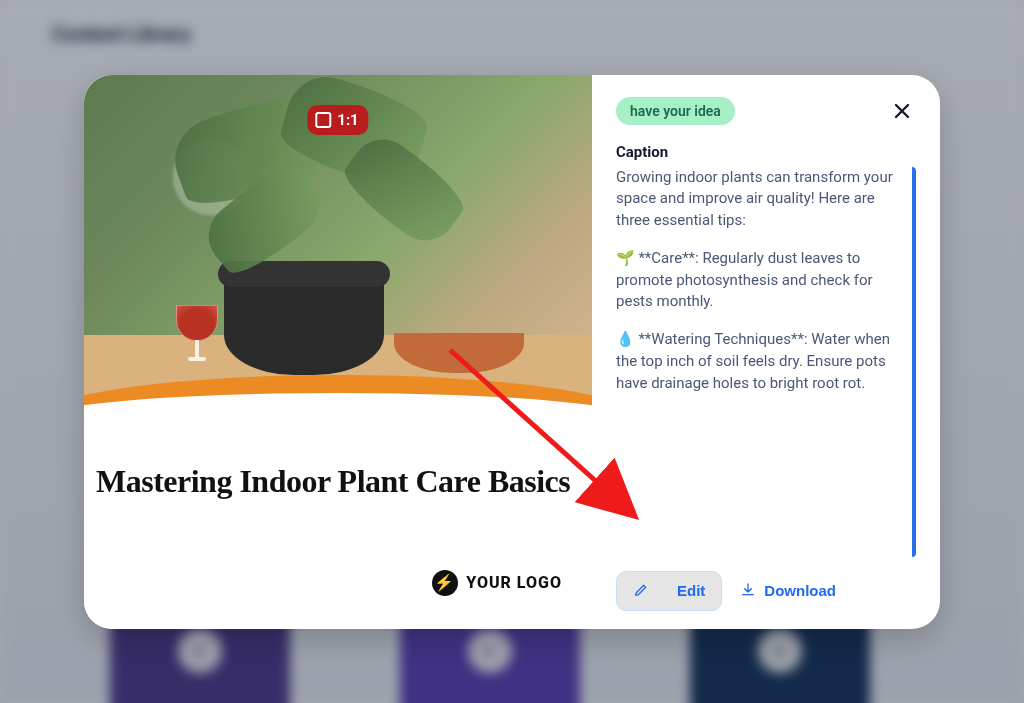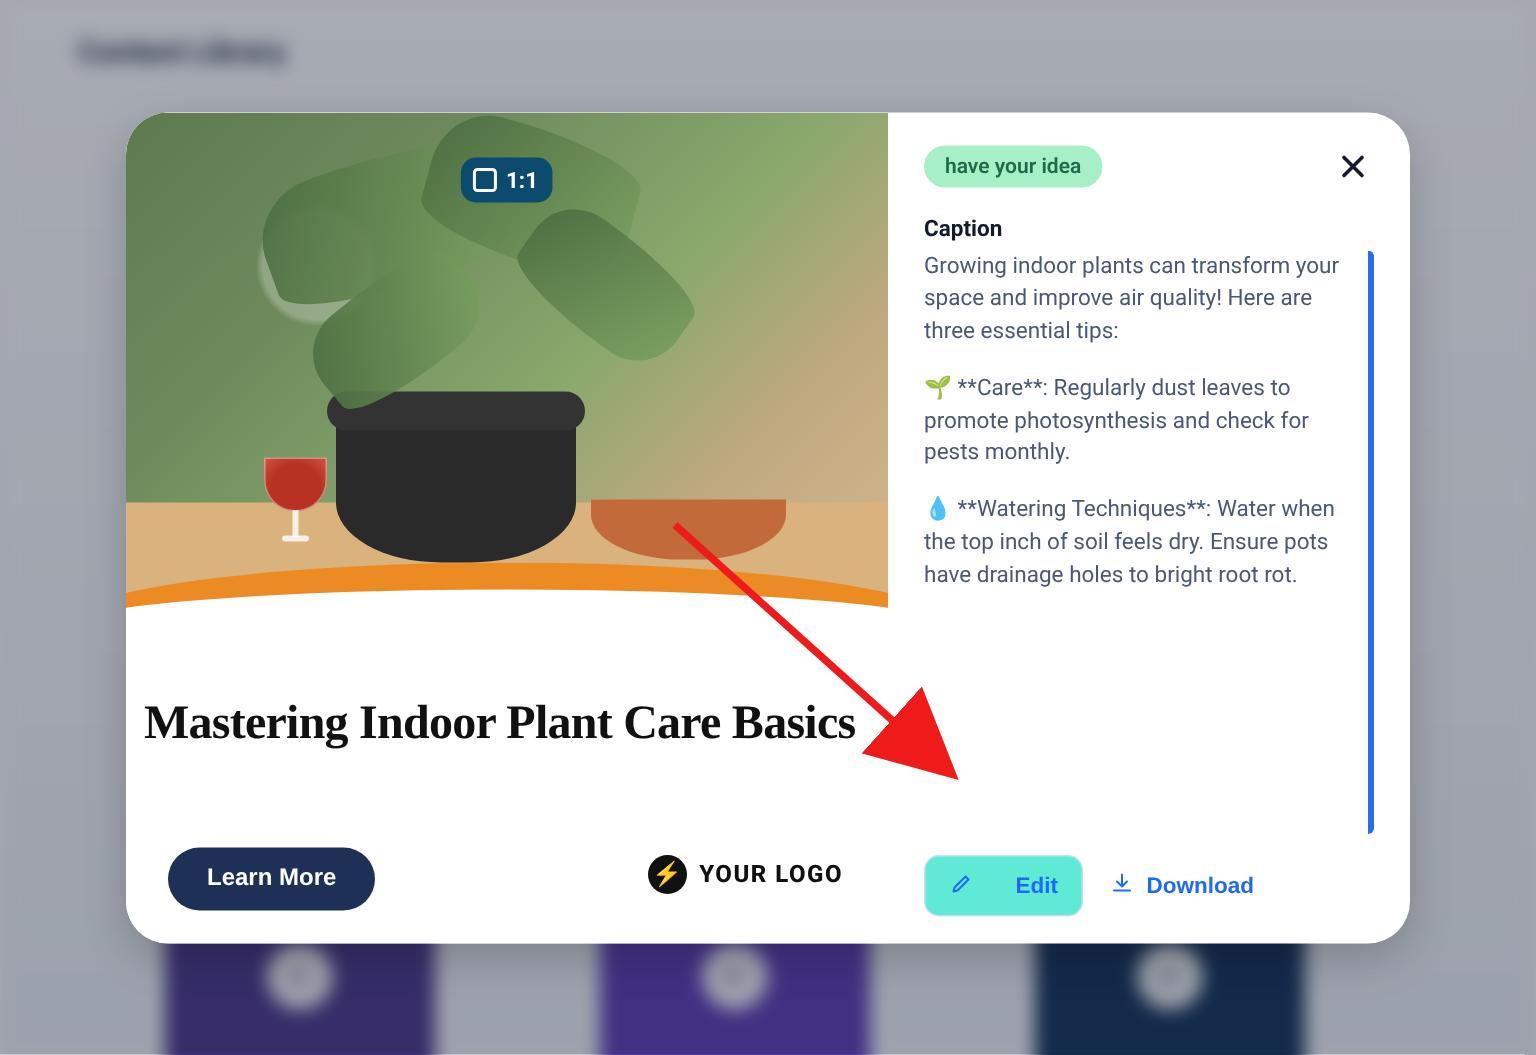"1:1" .preview .ratio { background: #0c4a6e -> #b91c1c }
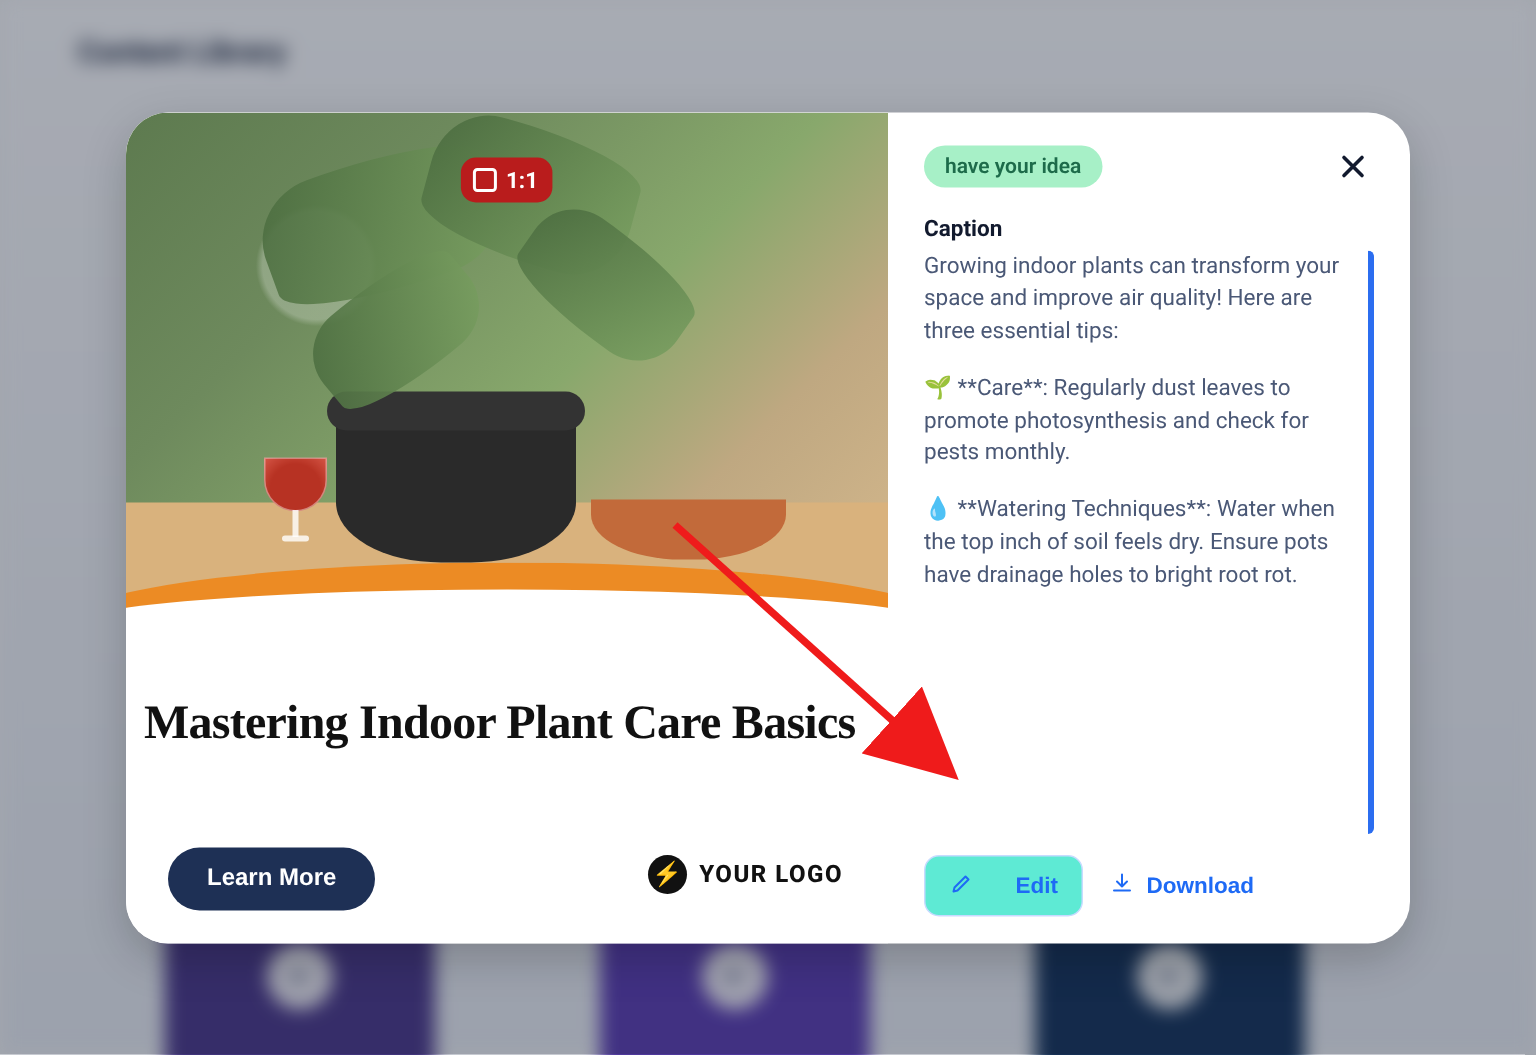"Learn More" button.learn { html: <button> <span>Learn More</span> </button> -> none }
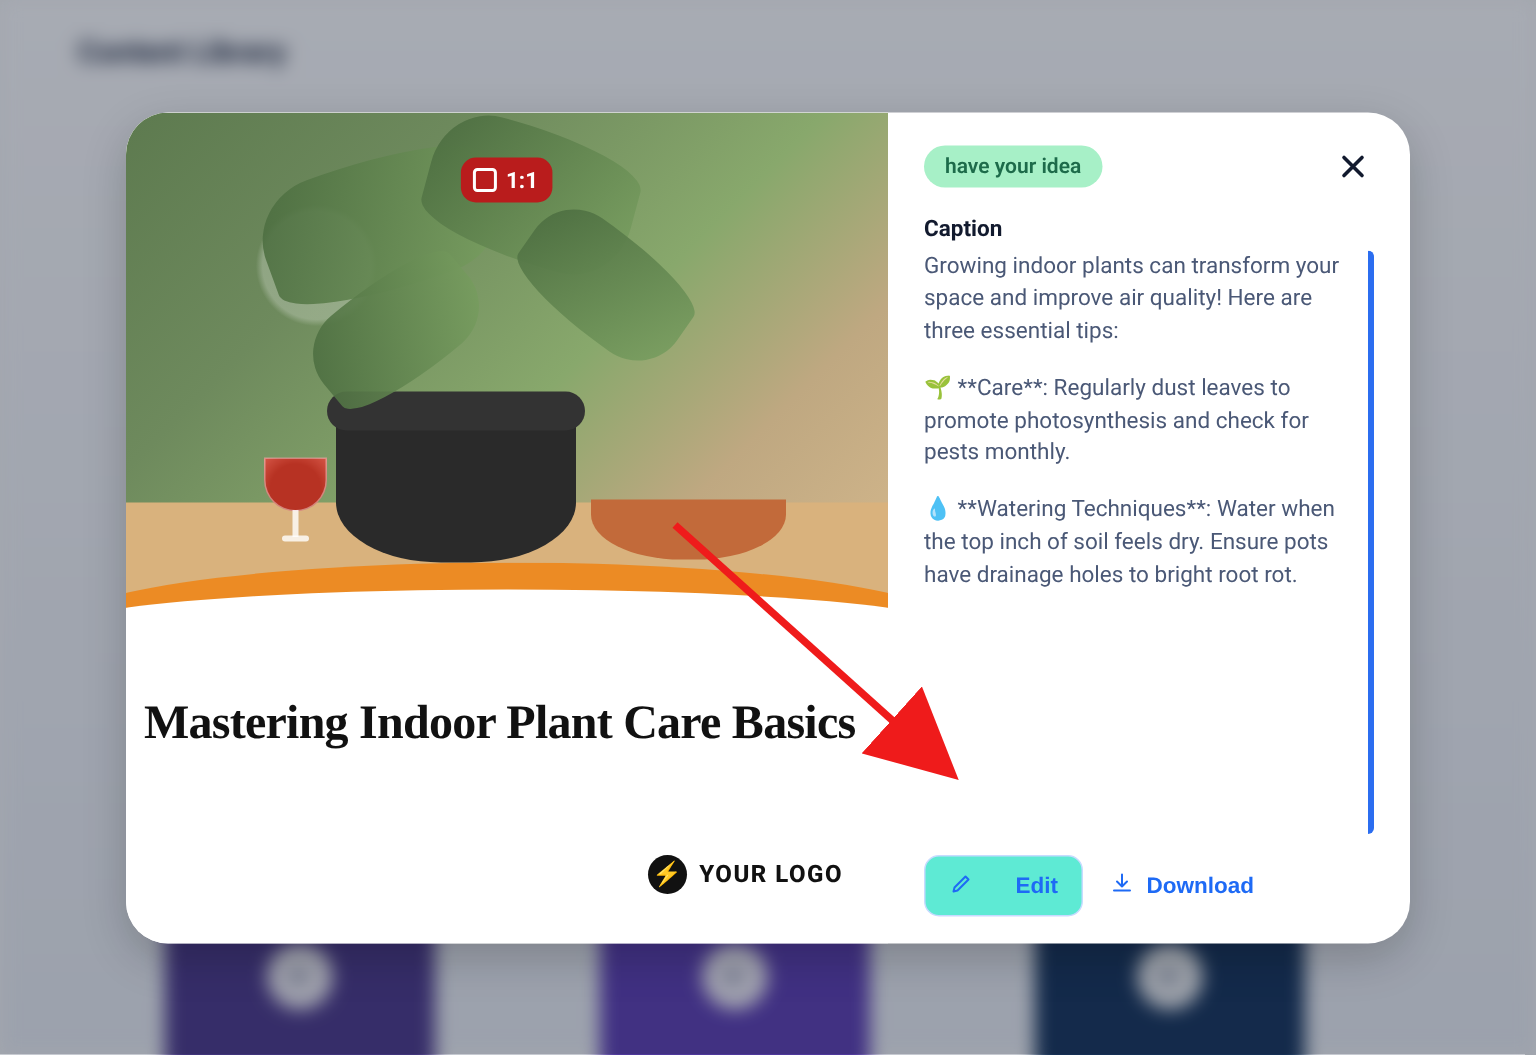"Edit" .btn.secondary { background: #5eead4 -> #e5e5e5 }
